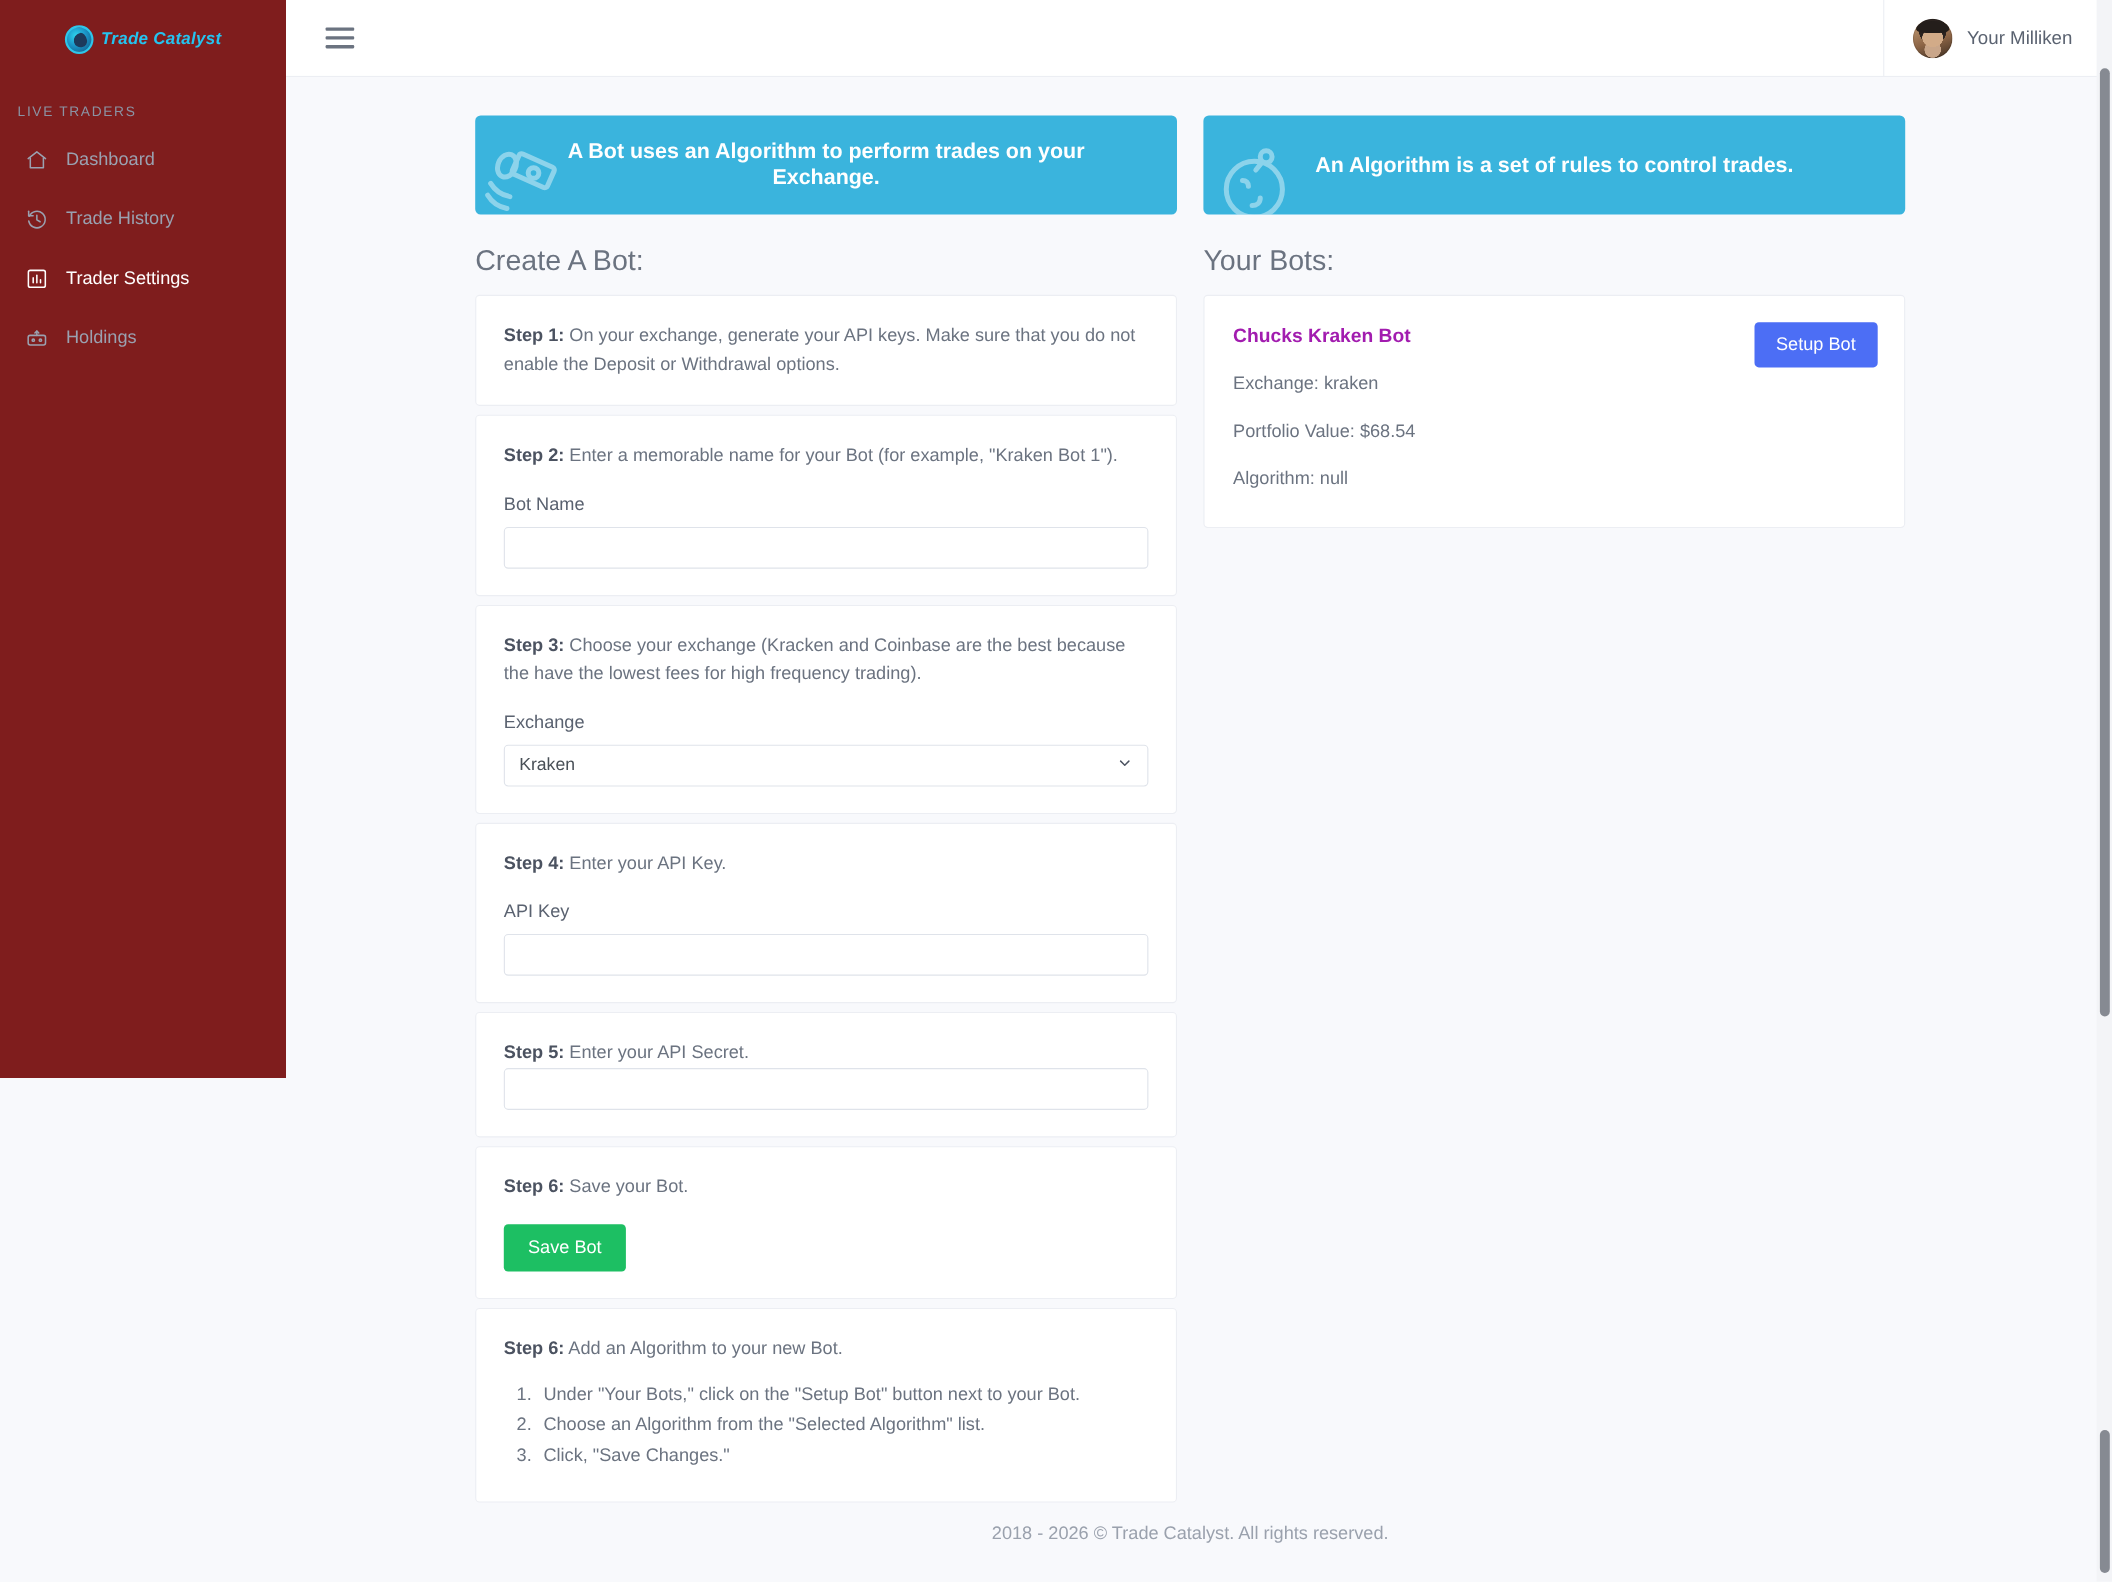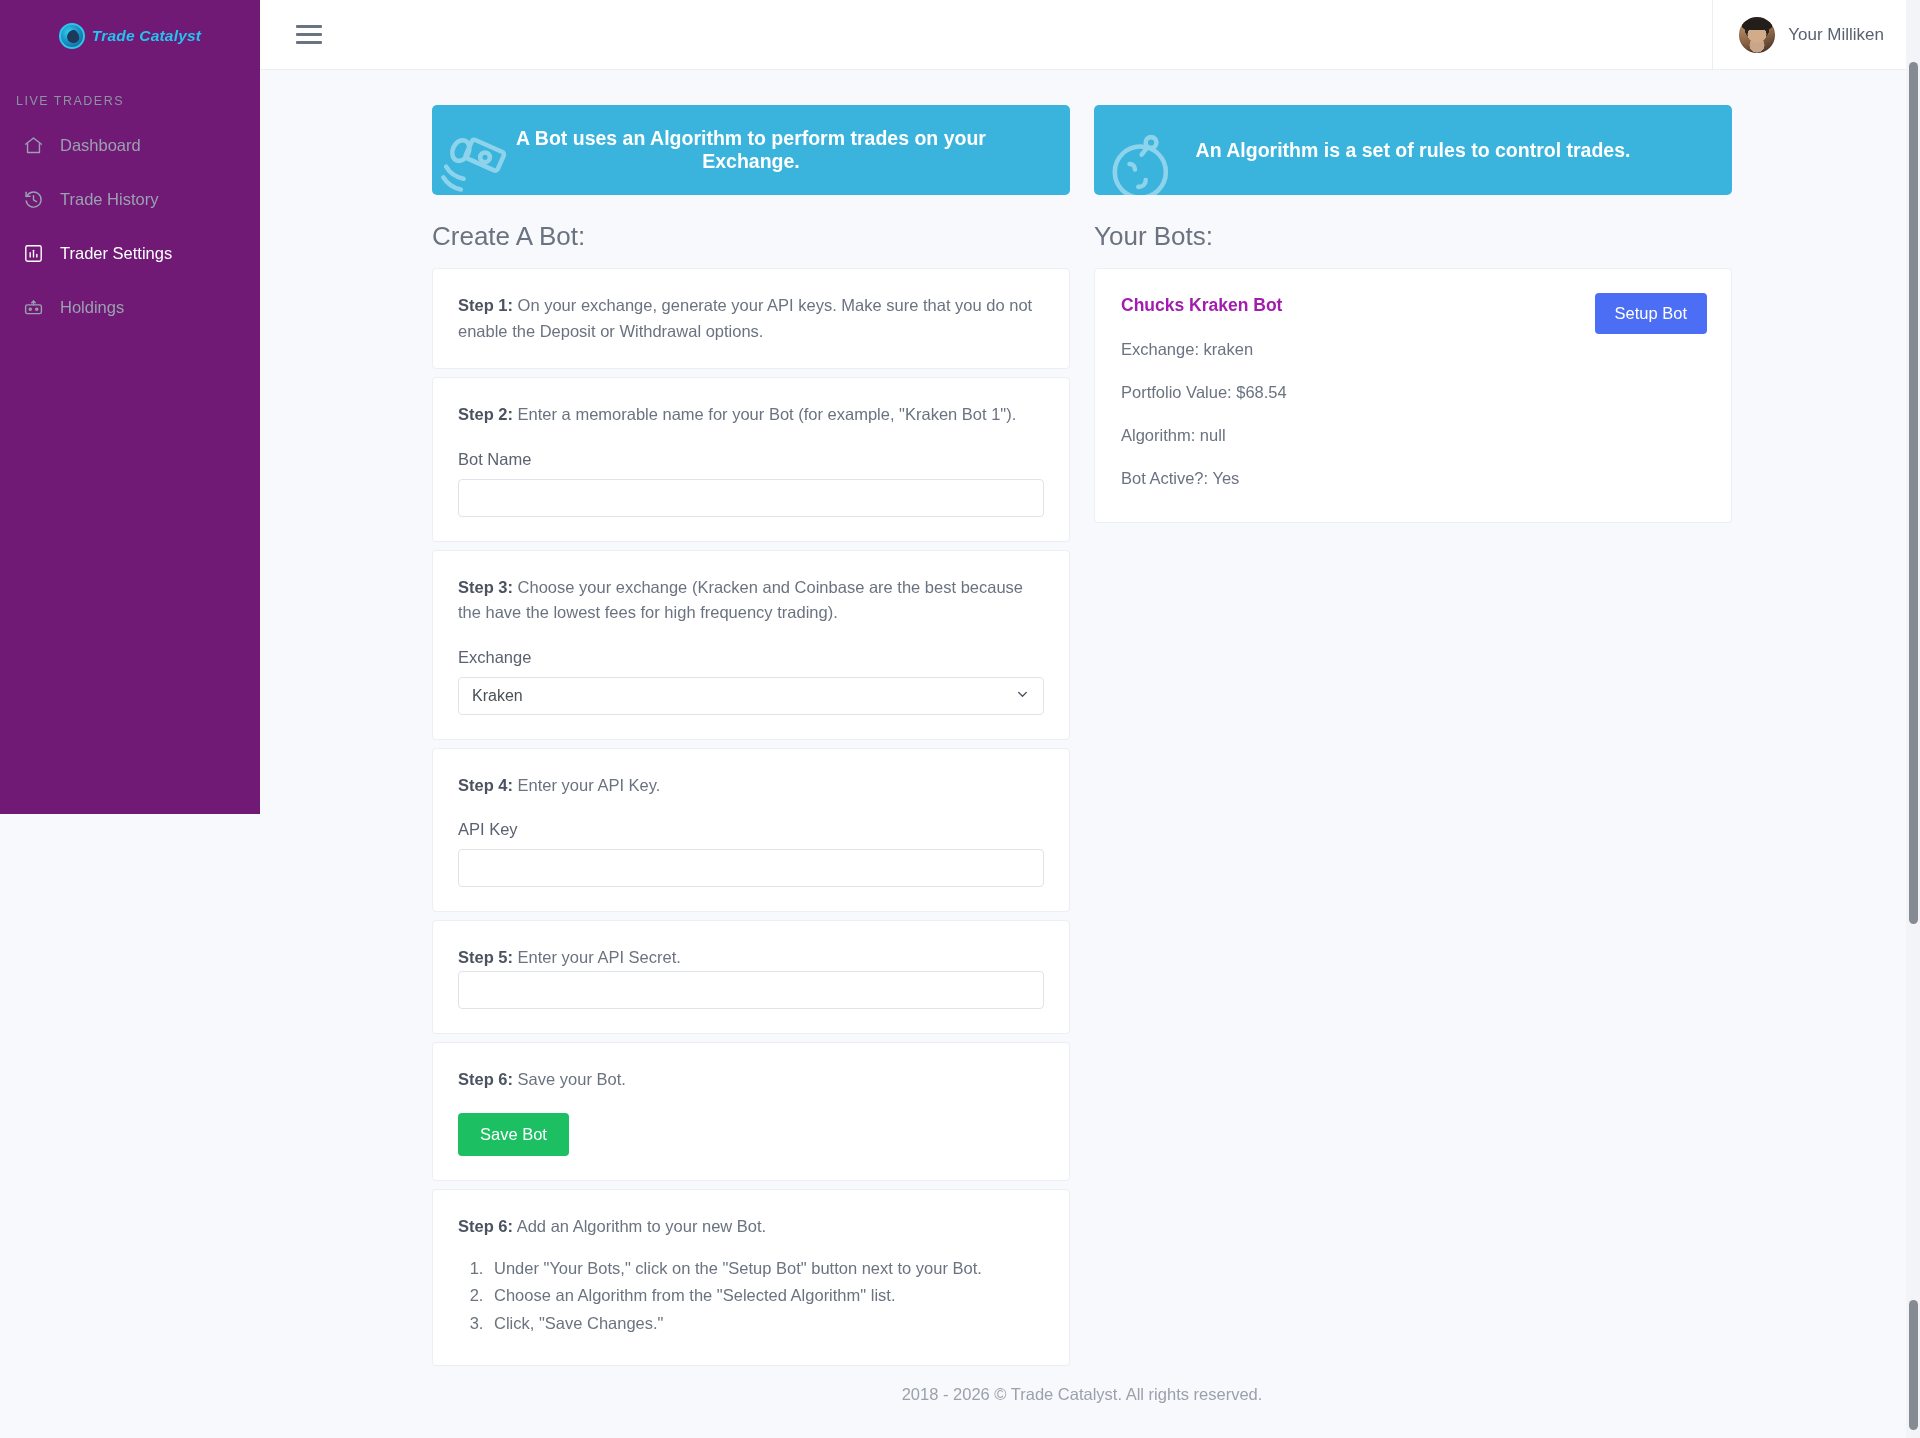"Trade Catalyst" .sidebar { background: #701a75 -> #7f1d1d; height: 814px -> 980px }
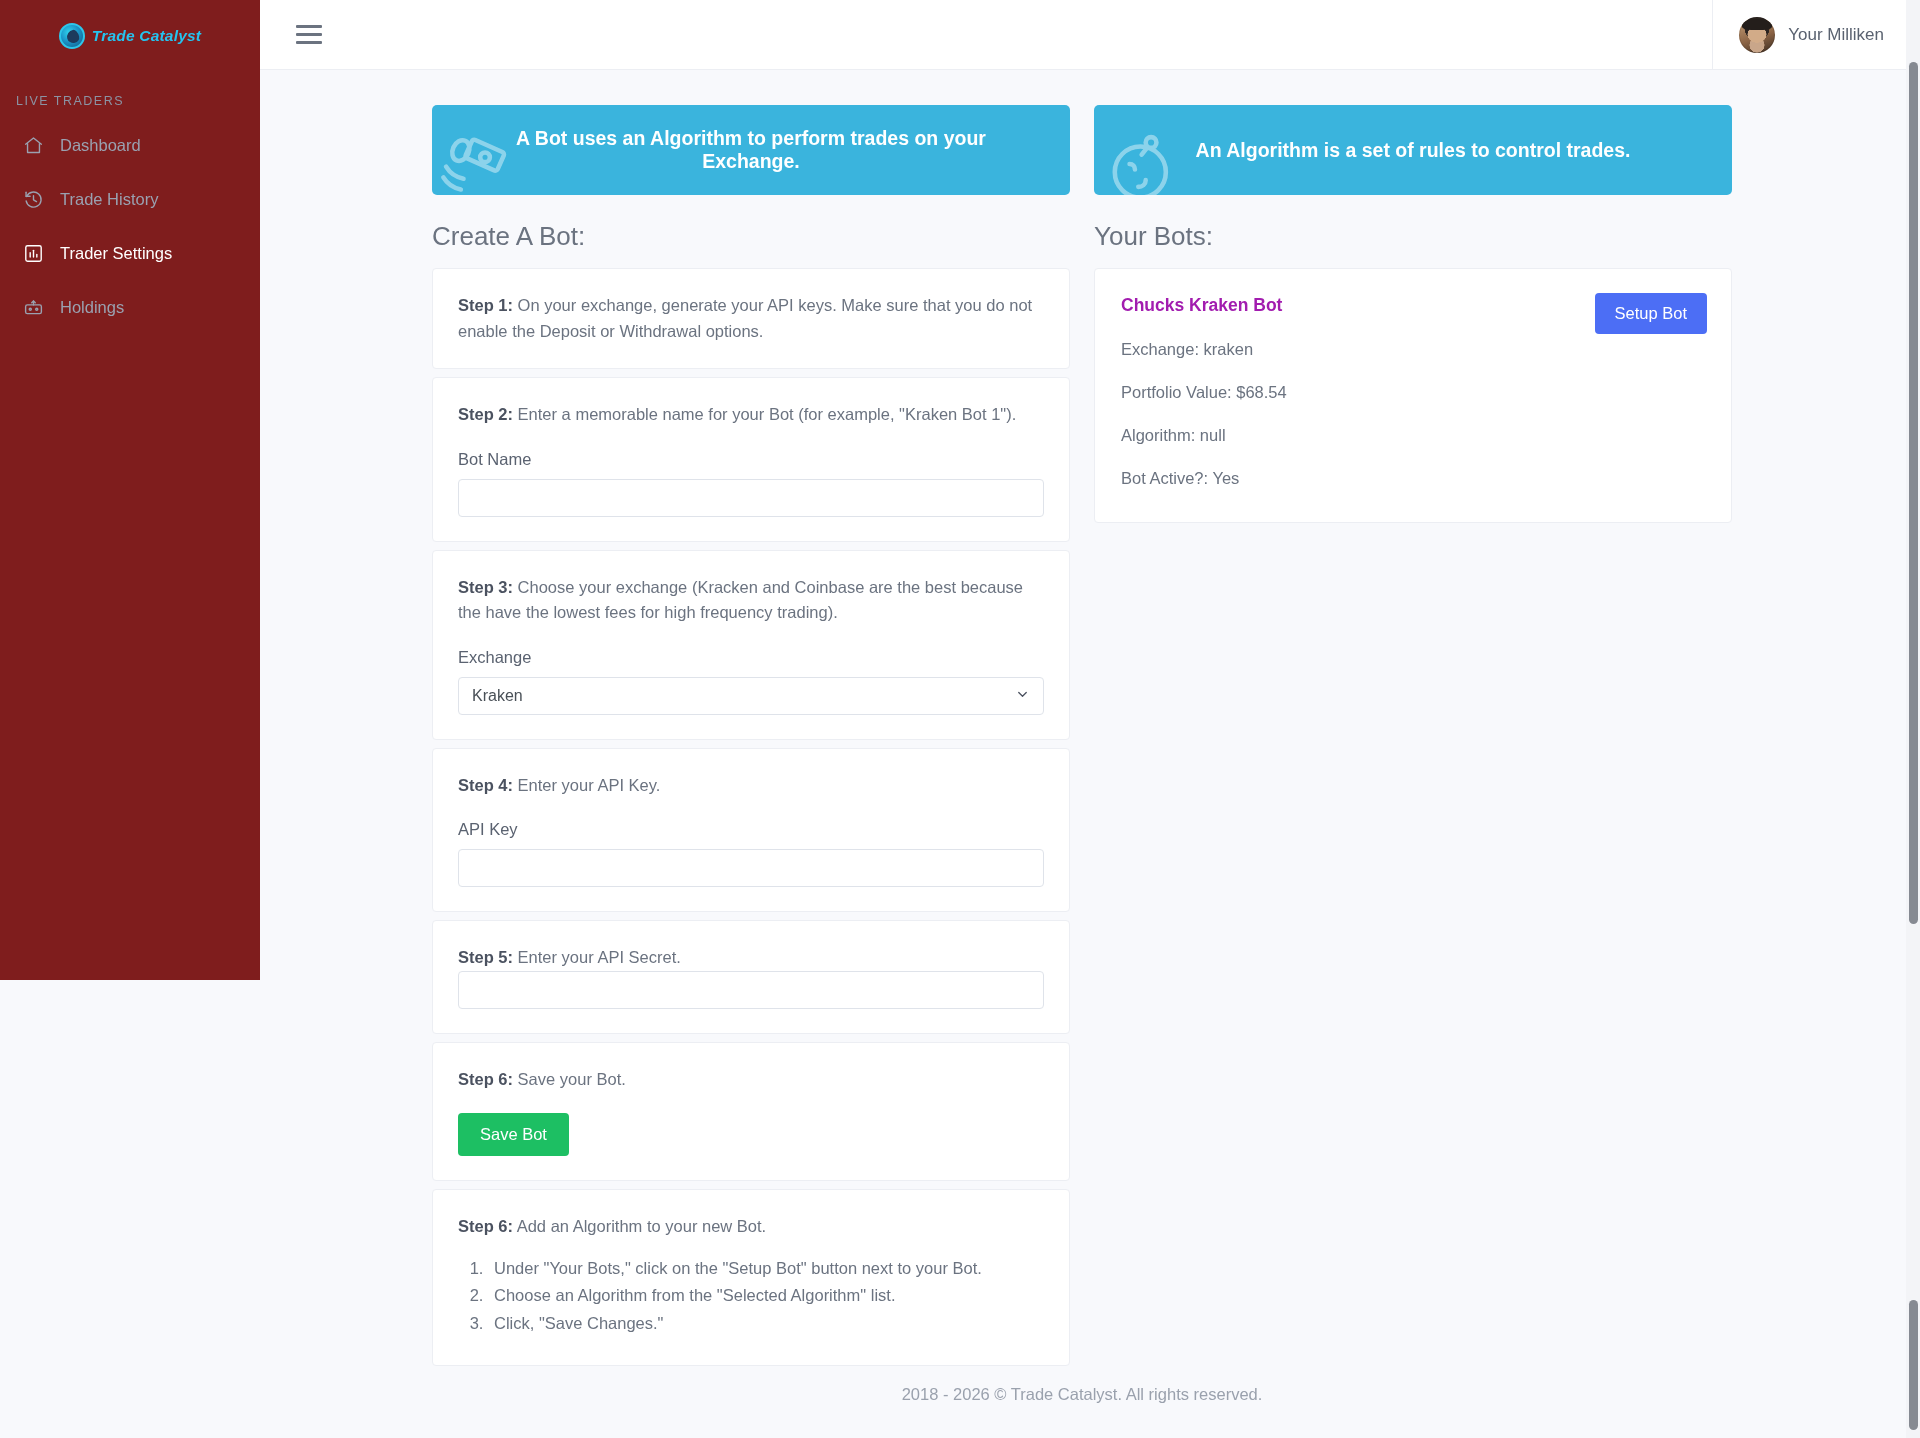"Bot Active?: Yes" div.bot-row { html: <div>Bot Active?: Yes</div> -> none }
